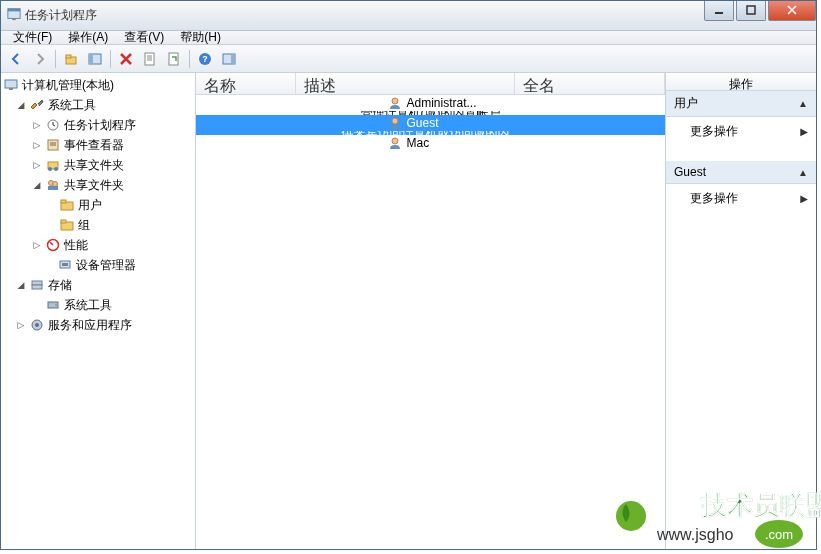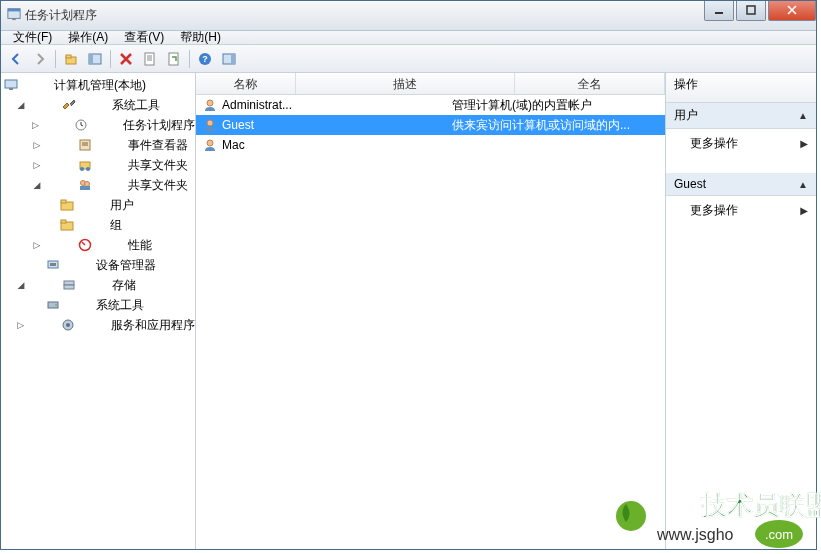"计算机管理(本地)" .tree-node { gap: 32px -> none }
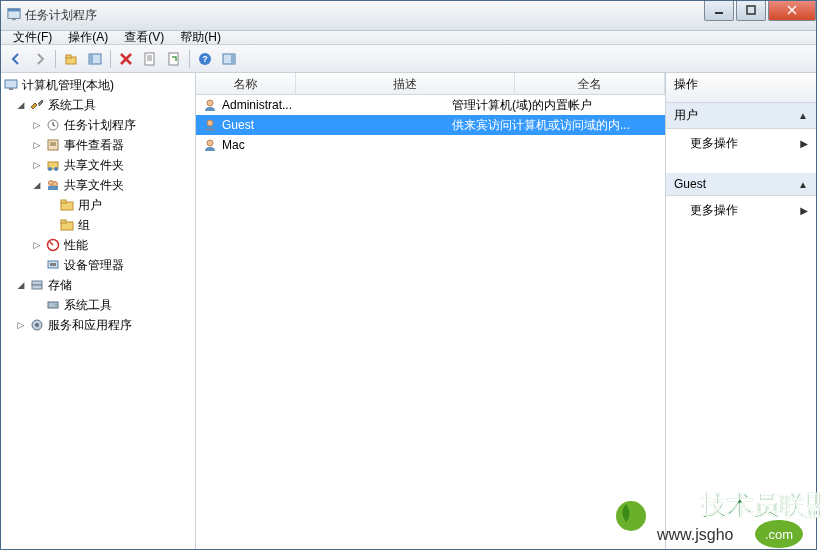"名称" .list-col { font-size: 12px -> 16px; text-align: center -> none }
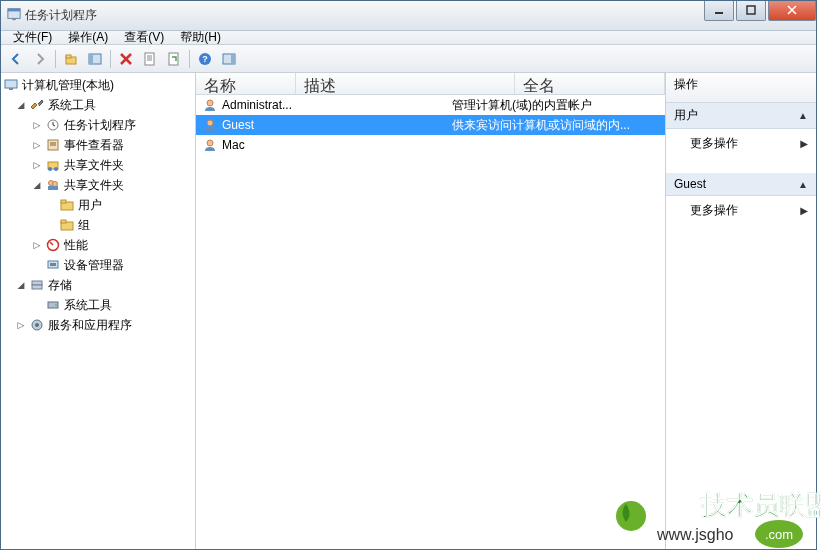"操作" .actions-header { height: 30px -> 18px; text-align: none -> center }
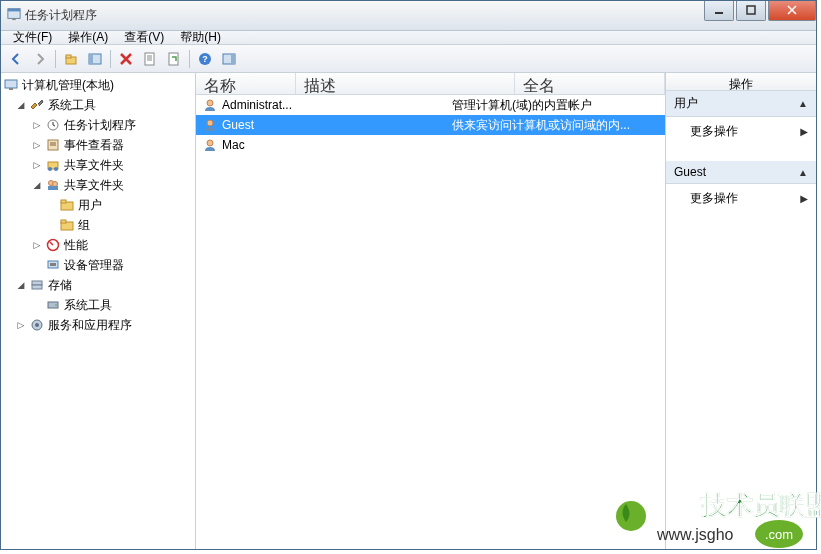"Administrat..." .list-row { flex-direction: none -> column }
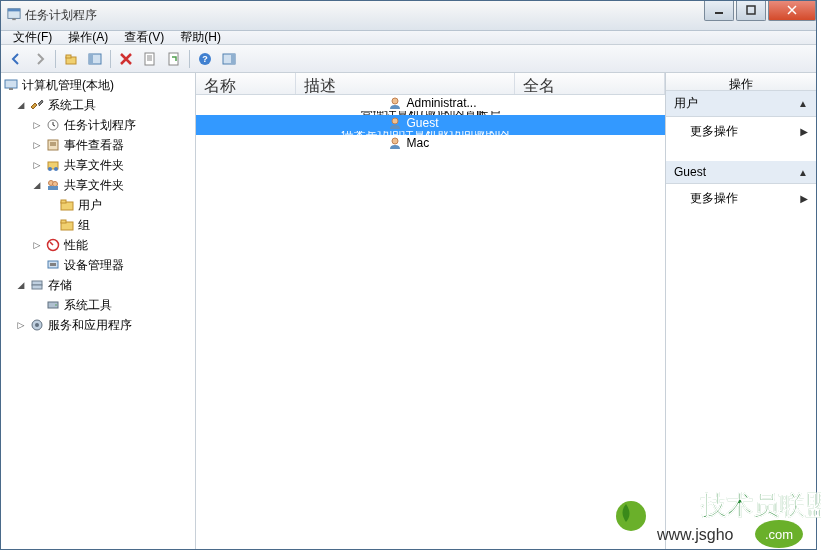"设备管理器" div.tree-node { padding-left: 44px -> 56px }
